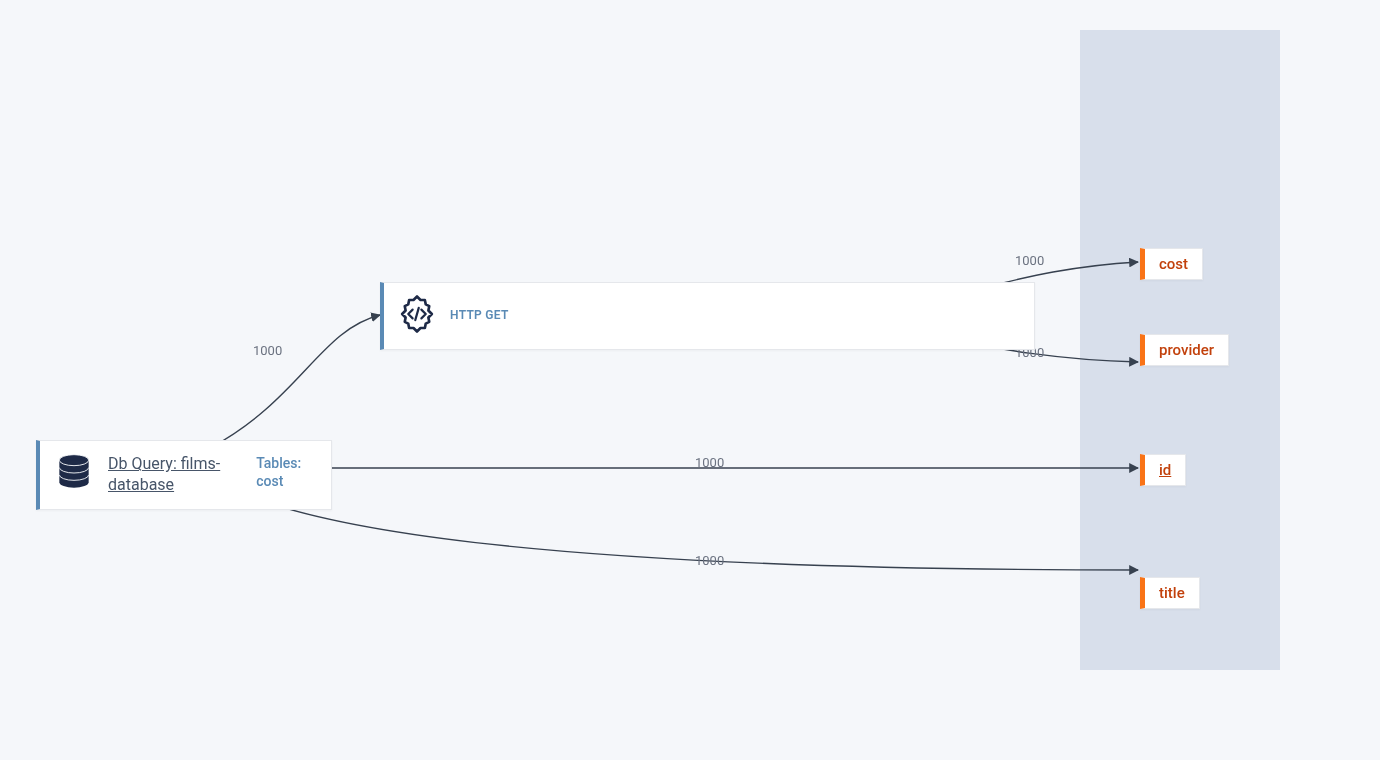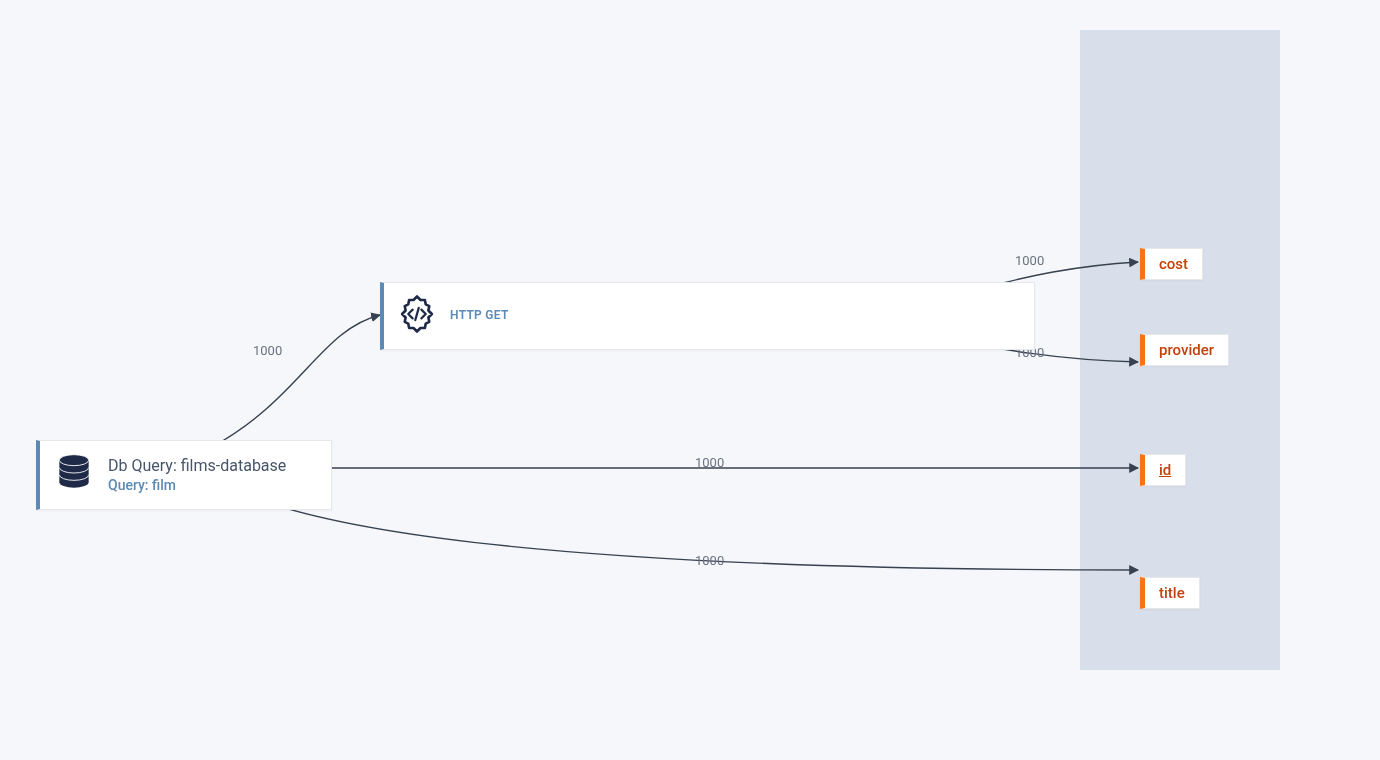"HTTP GET" .node .labels { flex-direction: column -> row }
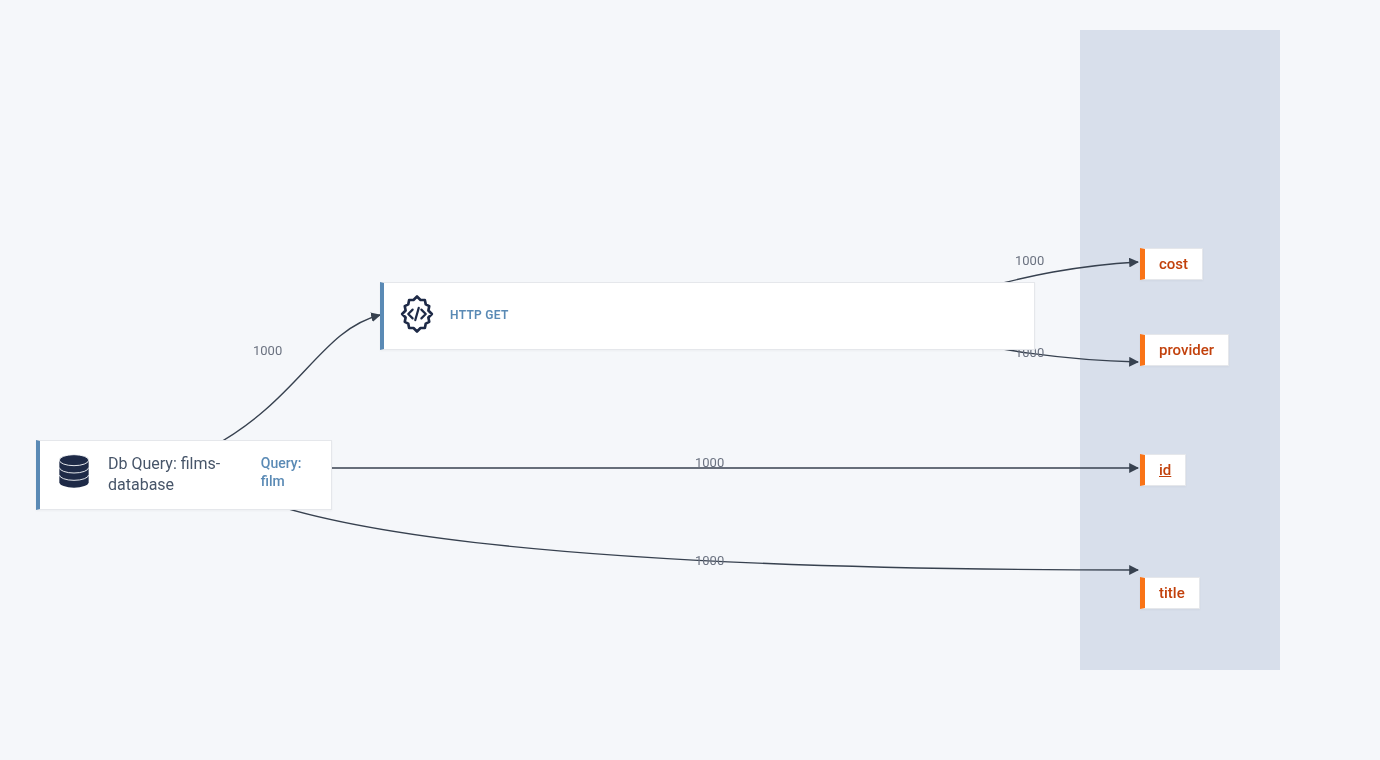"Db Query: films-database" .node .primary { text-decoration: none -> underline }
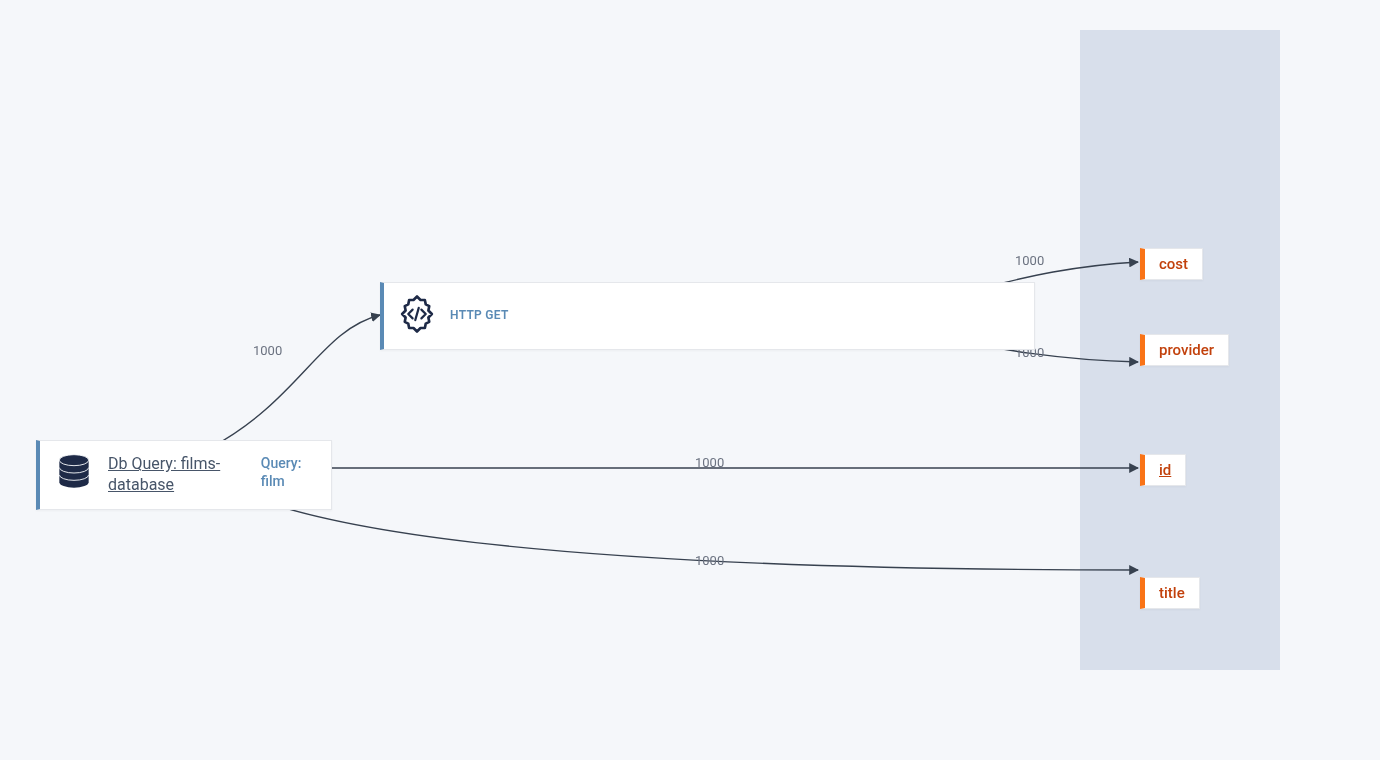"Query: film" span.secondary { text: Query: film -> Tables: cost }
